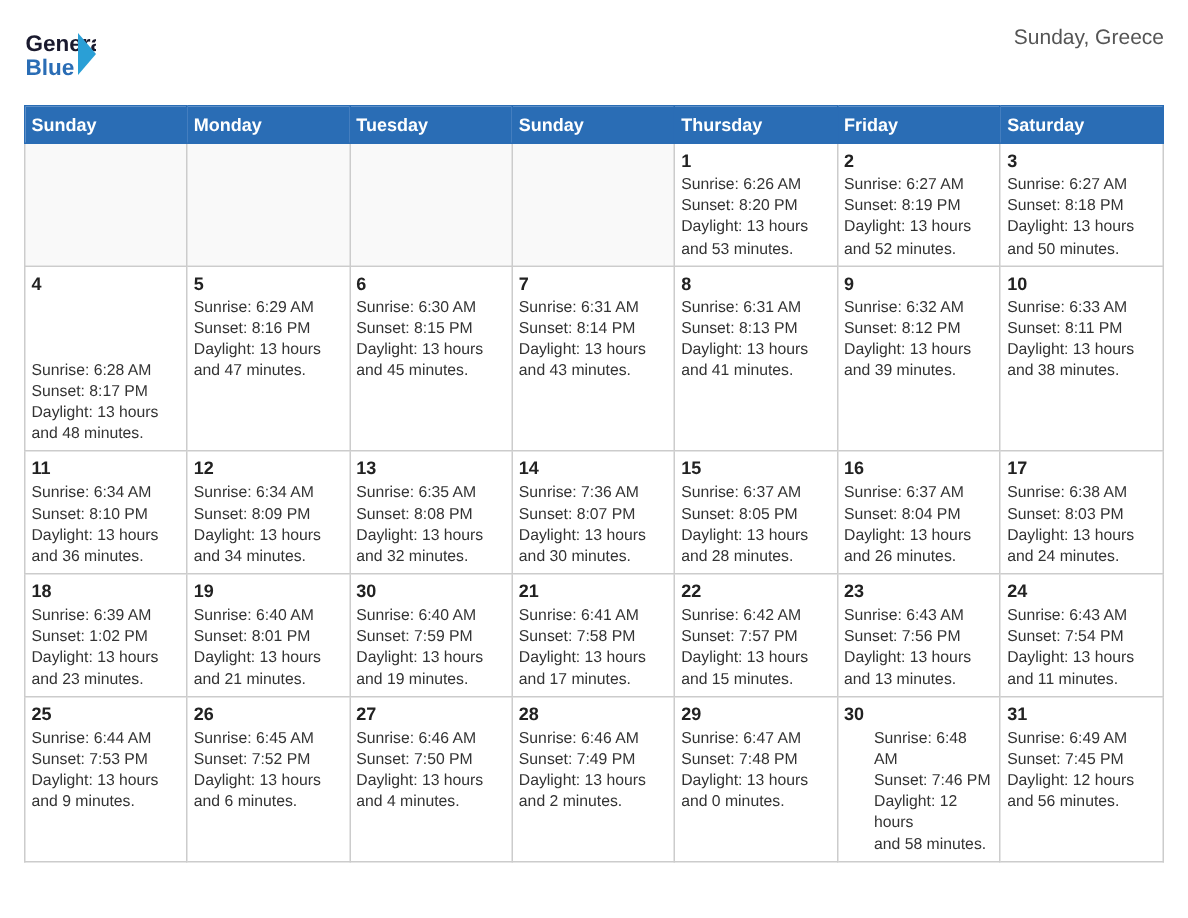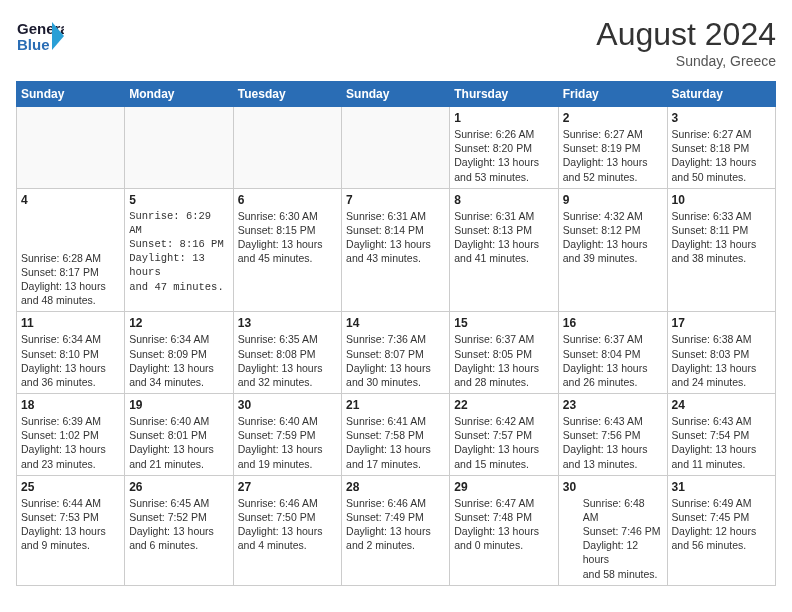"August 2024" h1 { html: <h1>August 2024</h1> -> none }
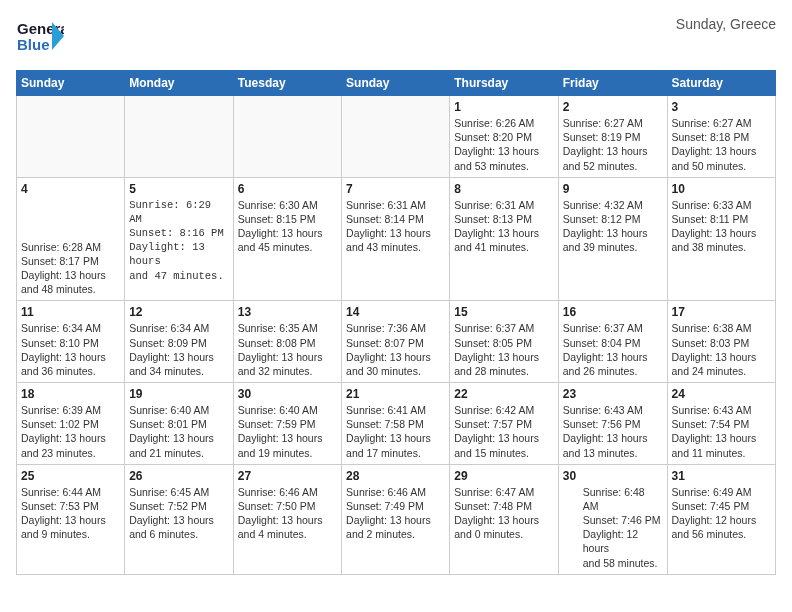"Sunrise: 6:29 AM" div.day-info { font-family: Liberation Mono, monospace -> none }
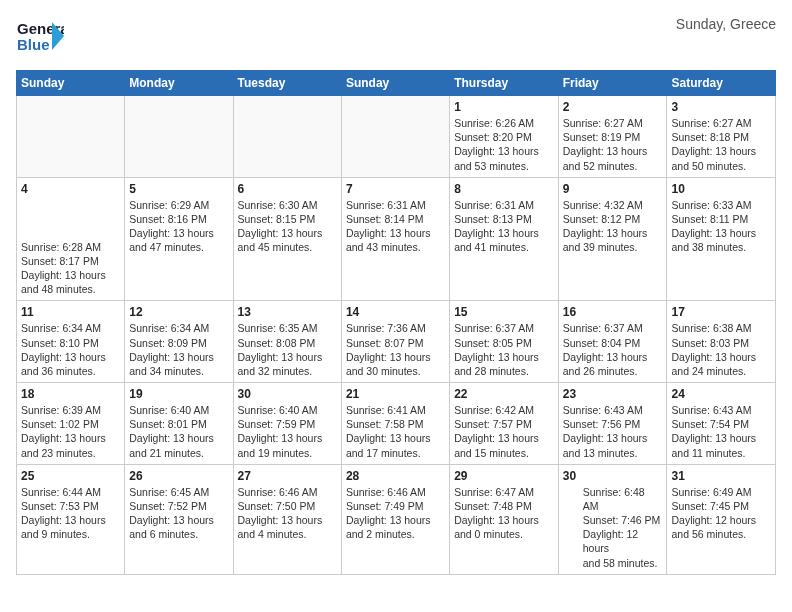"Sunrise: 4:32 AM" div.day-info { text: 4:32 -> 6:32 }
